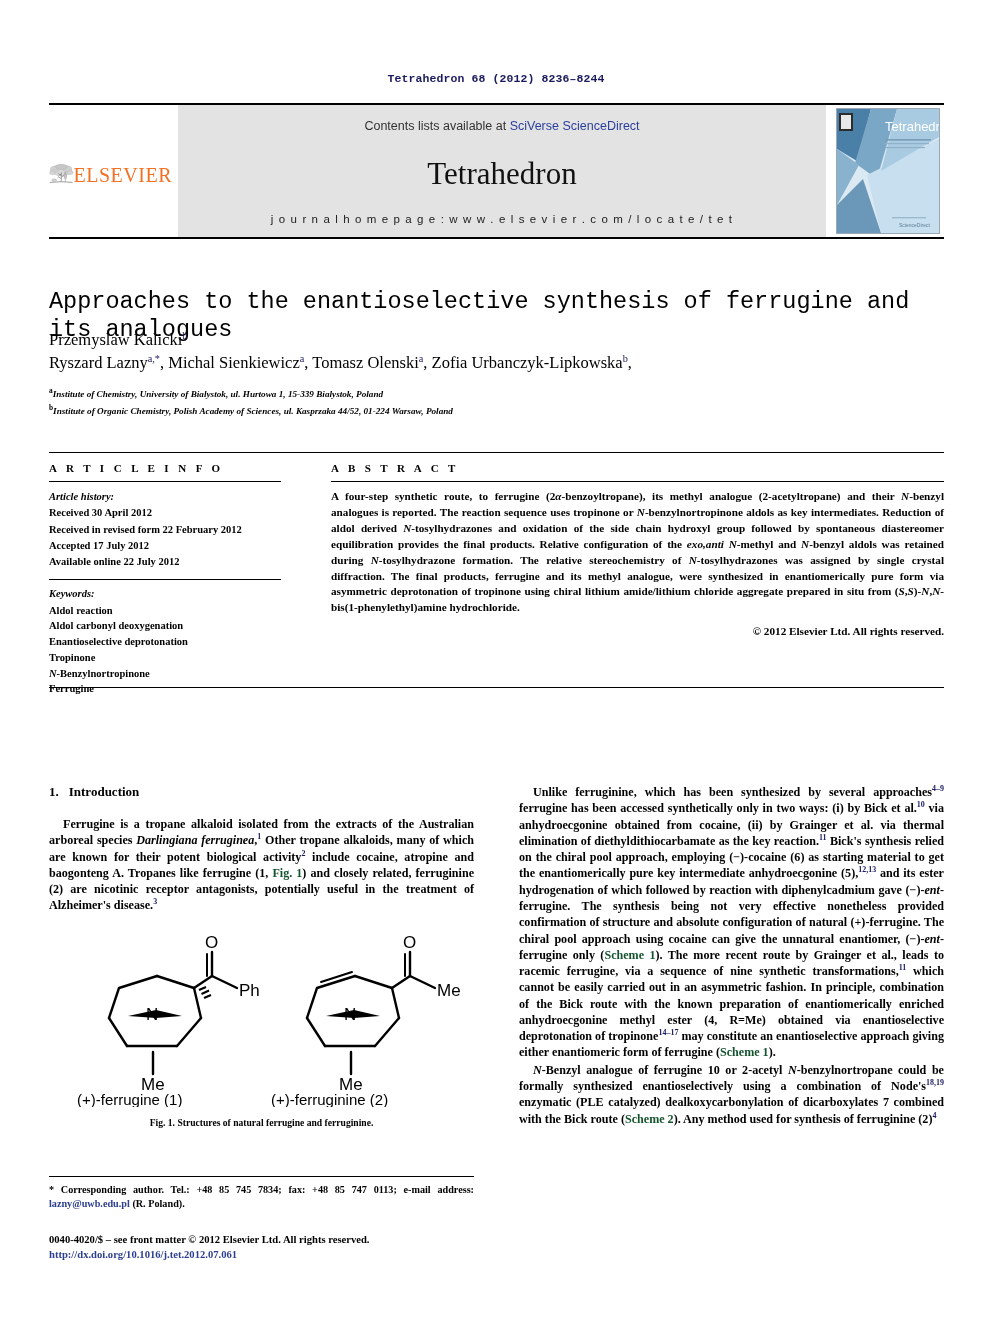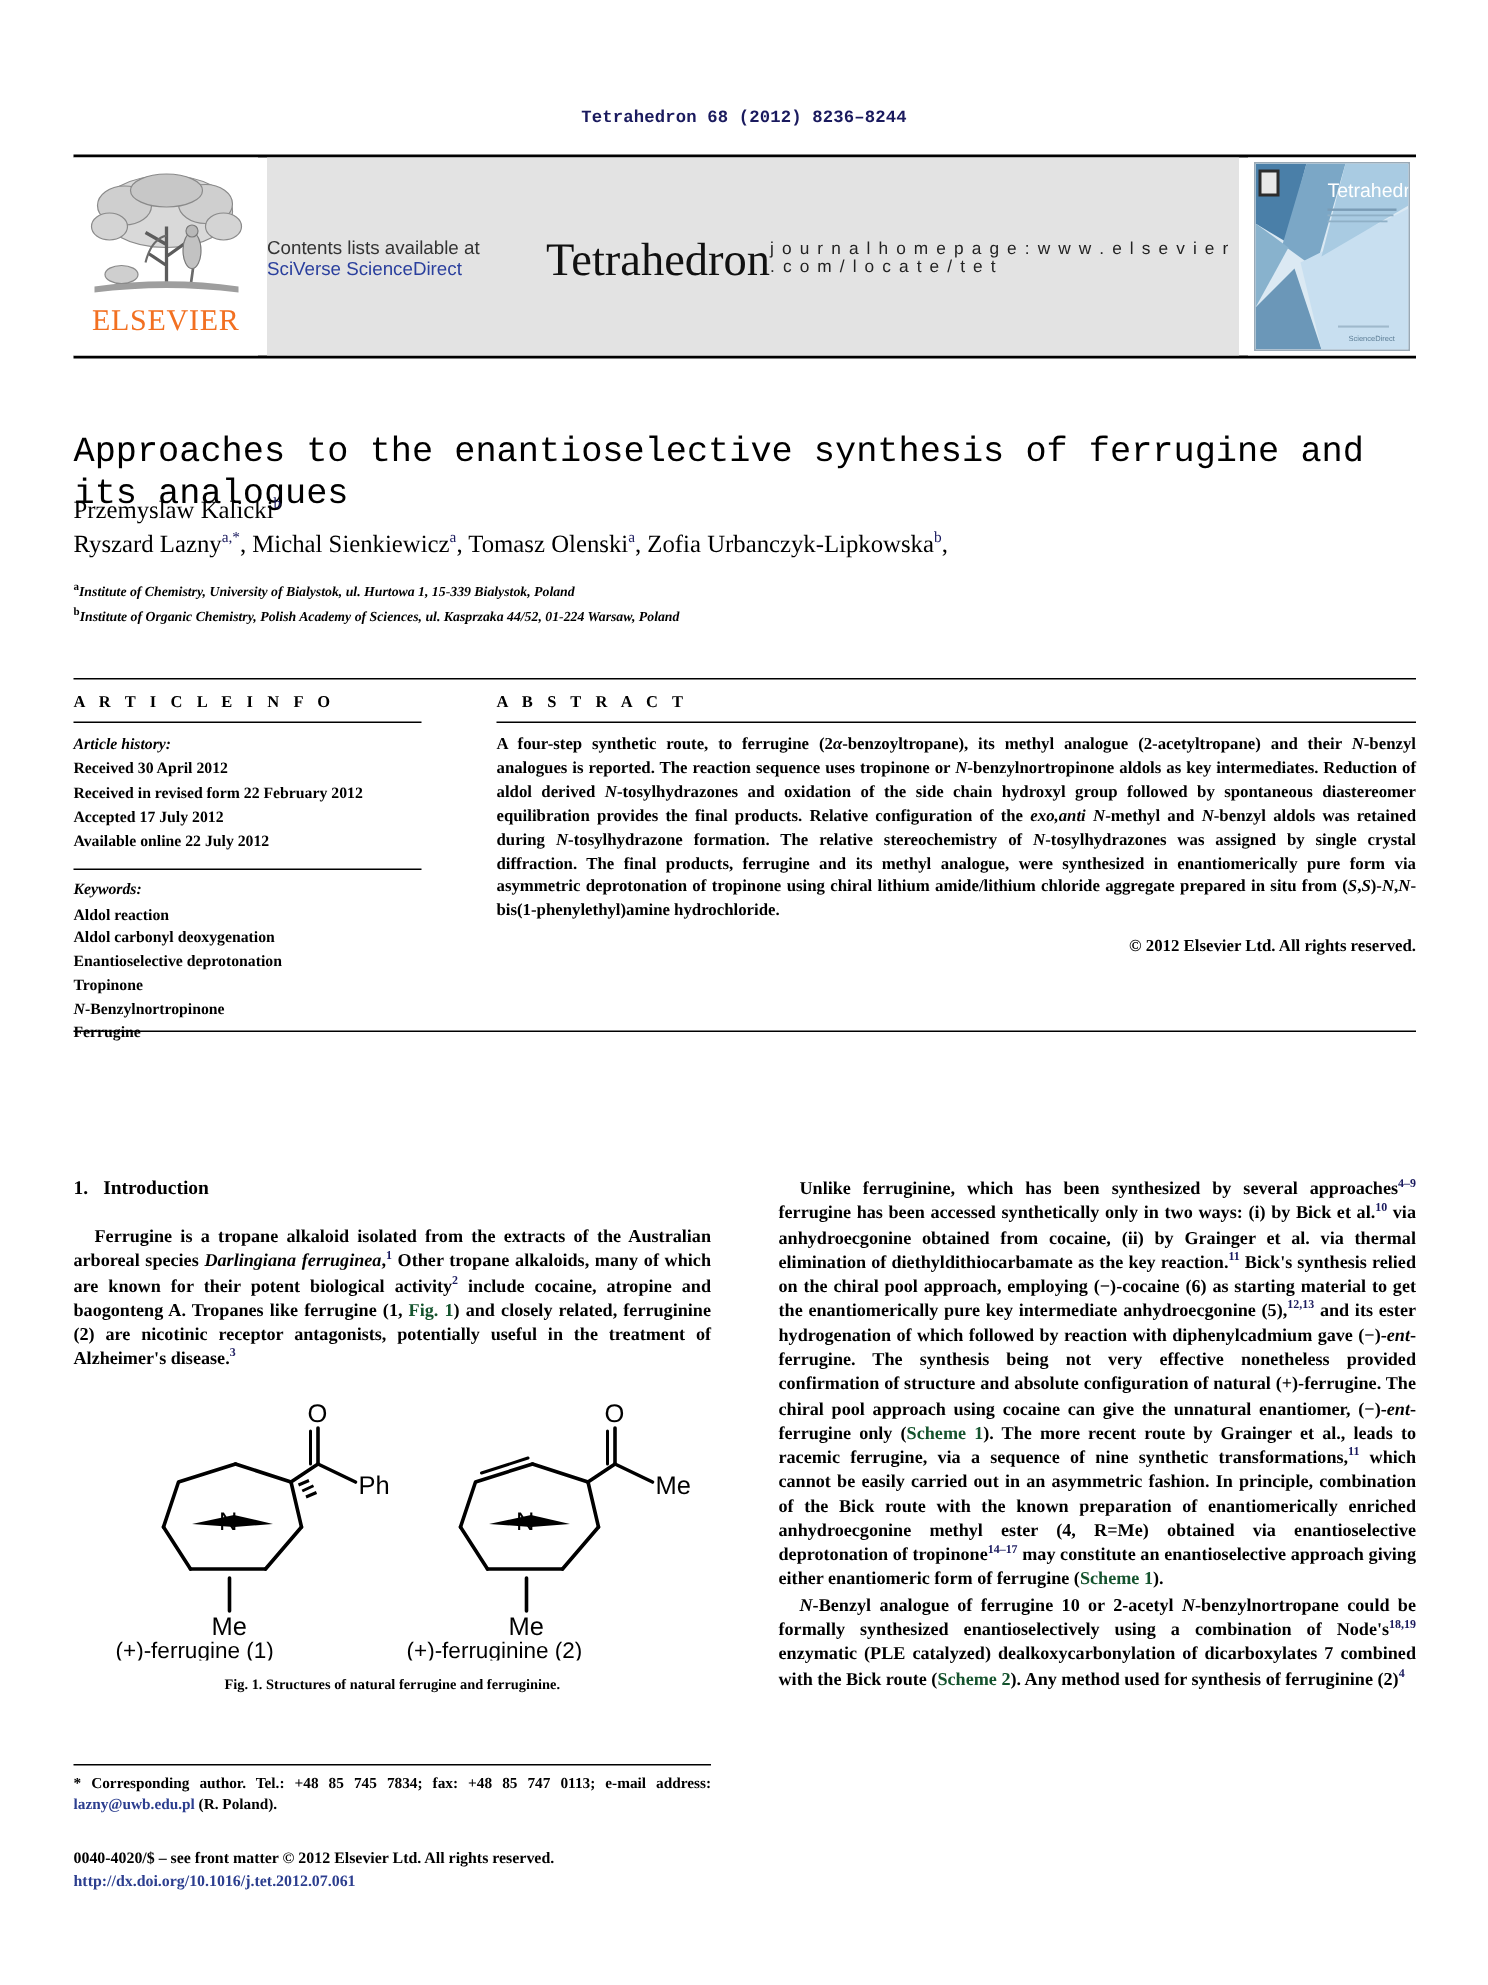"Contents lists available at SciVerse" .center-block { flex-direction: row -> column }
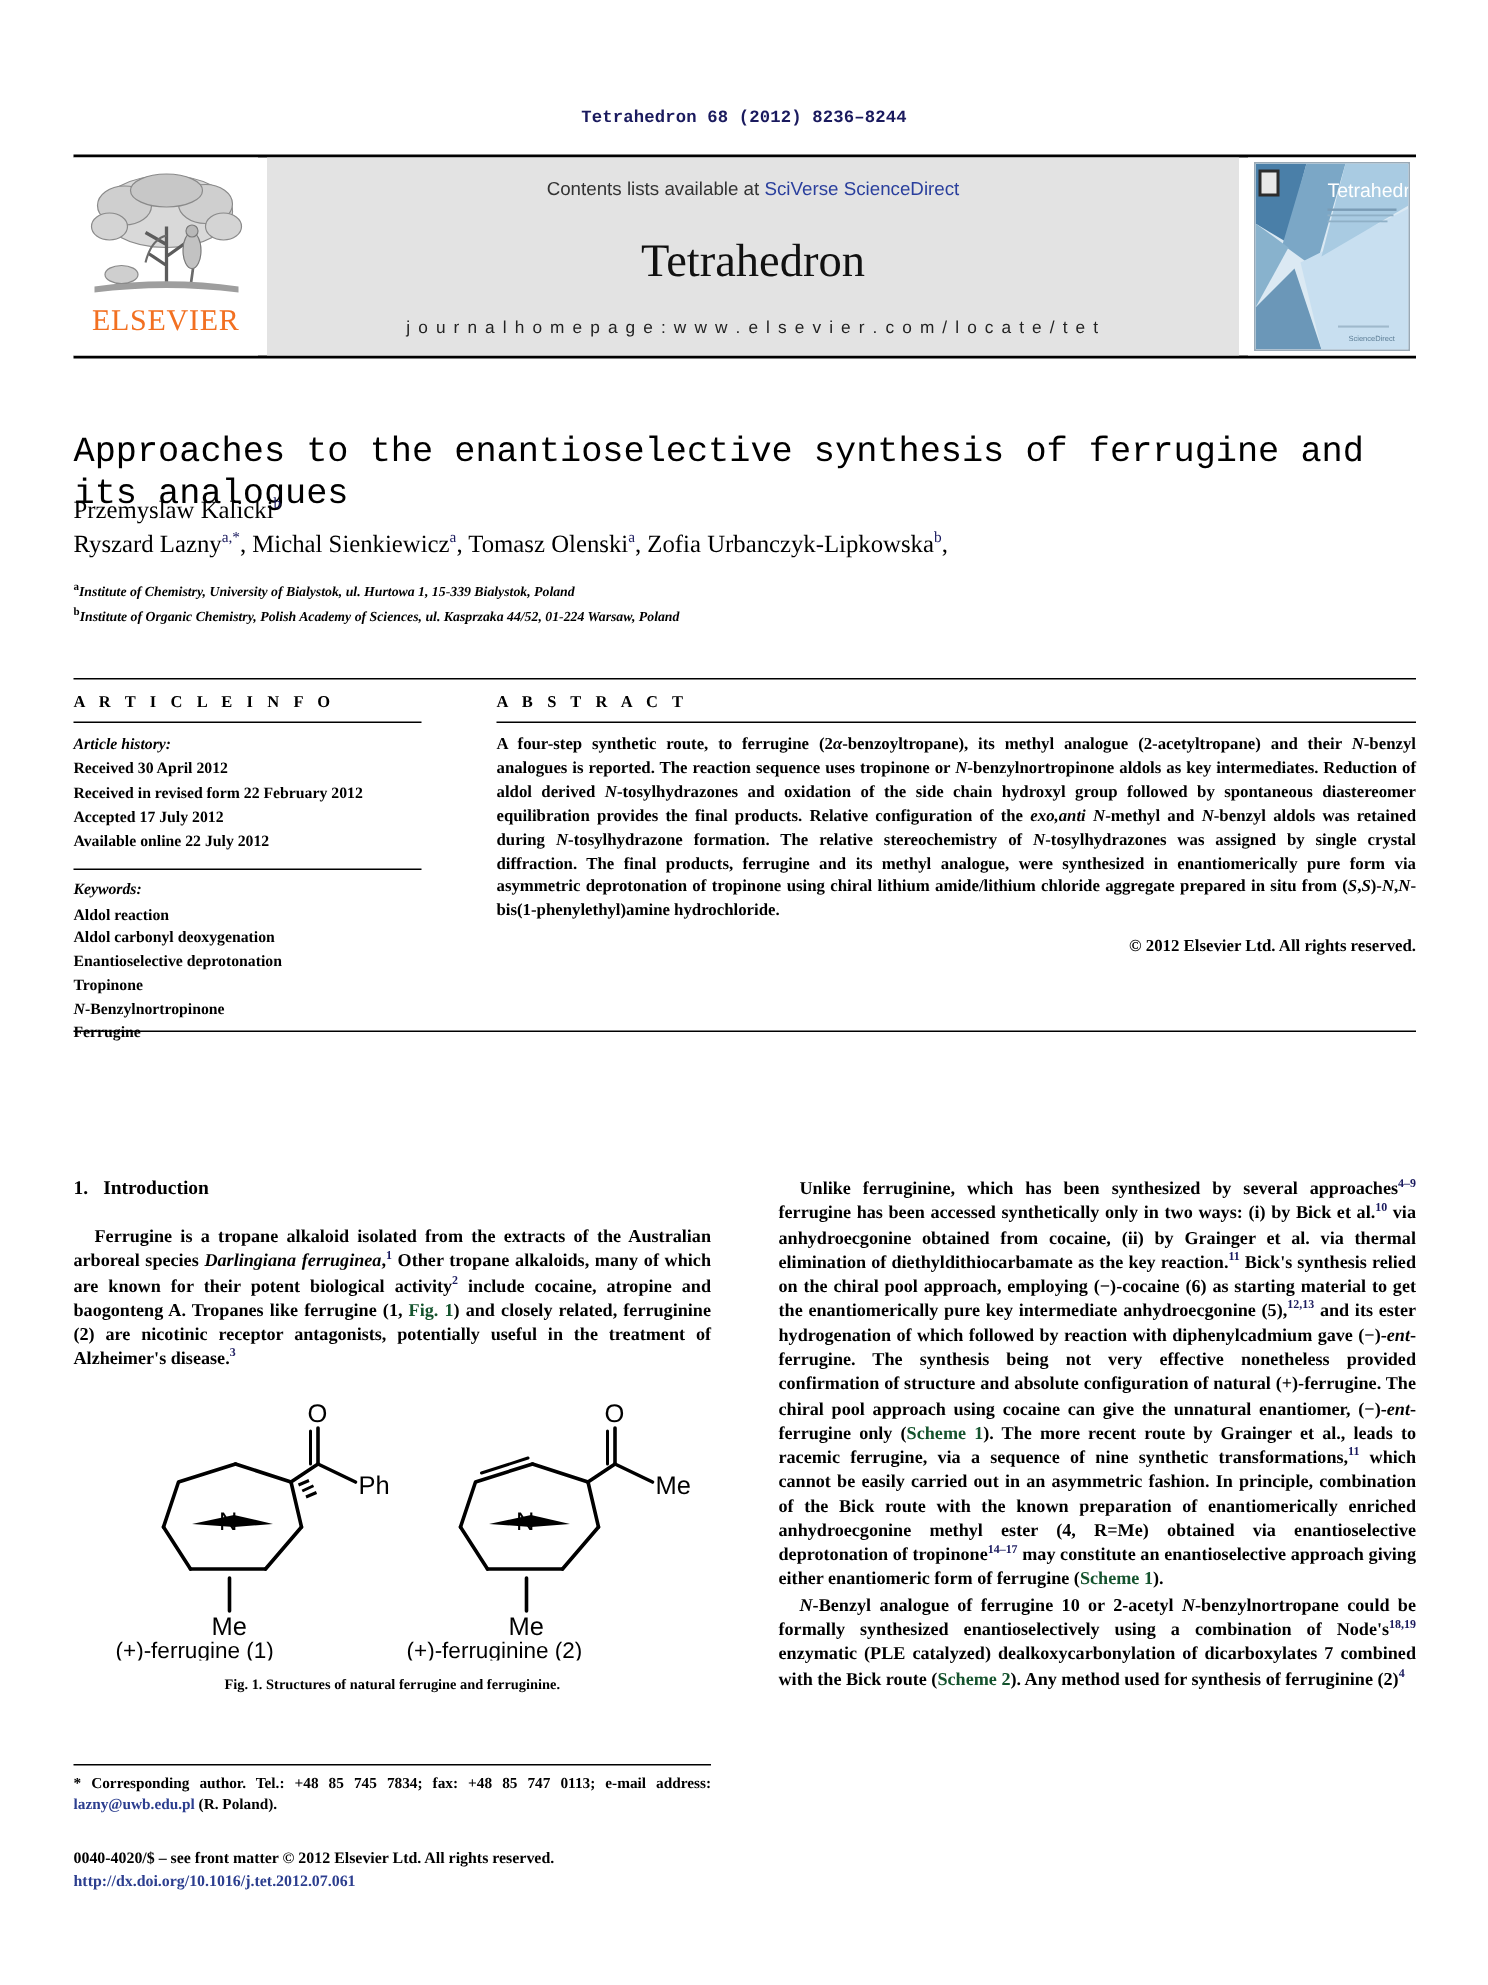"ELSEVIER" .elsevier-block { flex-direction: column -> row }
